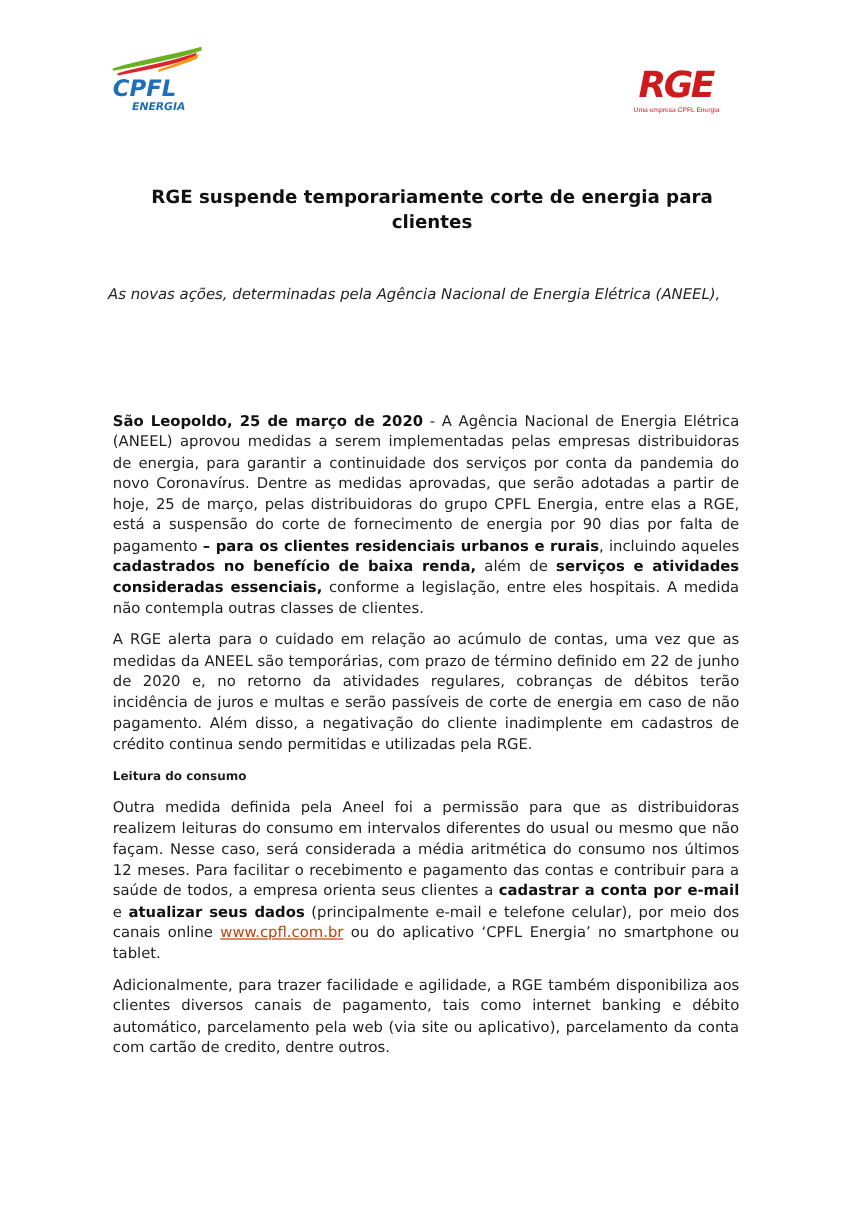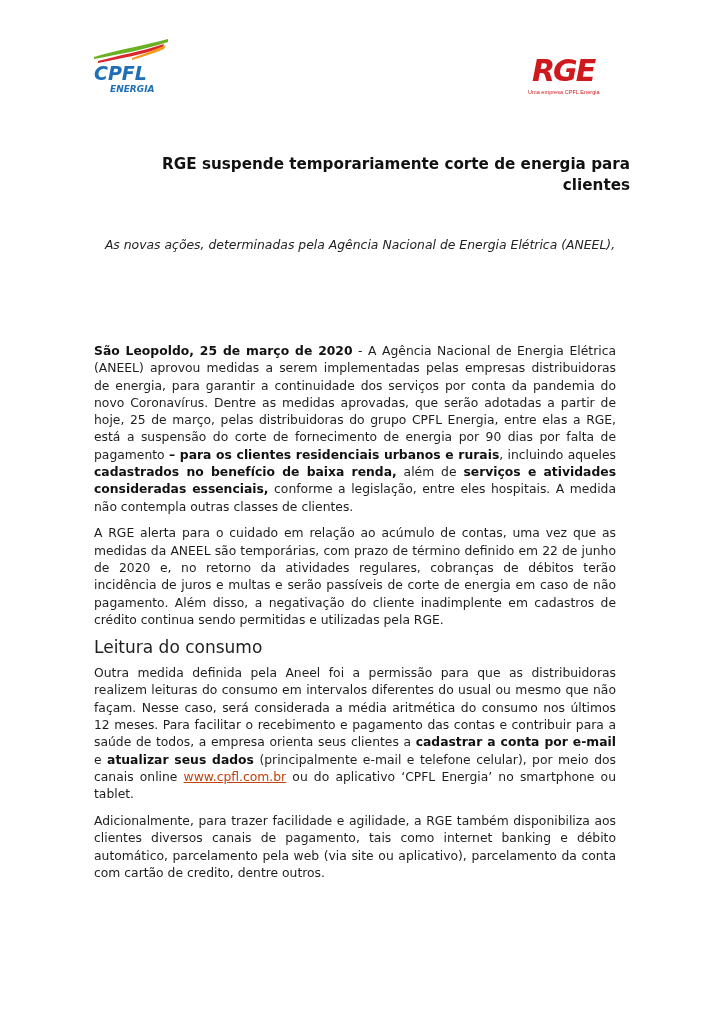"RGE suspende temporariamente corte de" .title { text-align: right -> center }
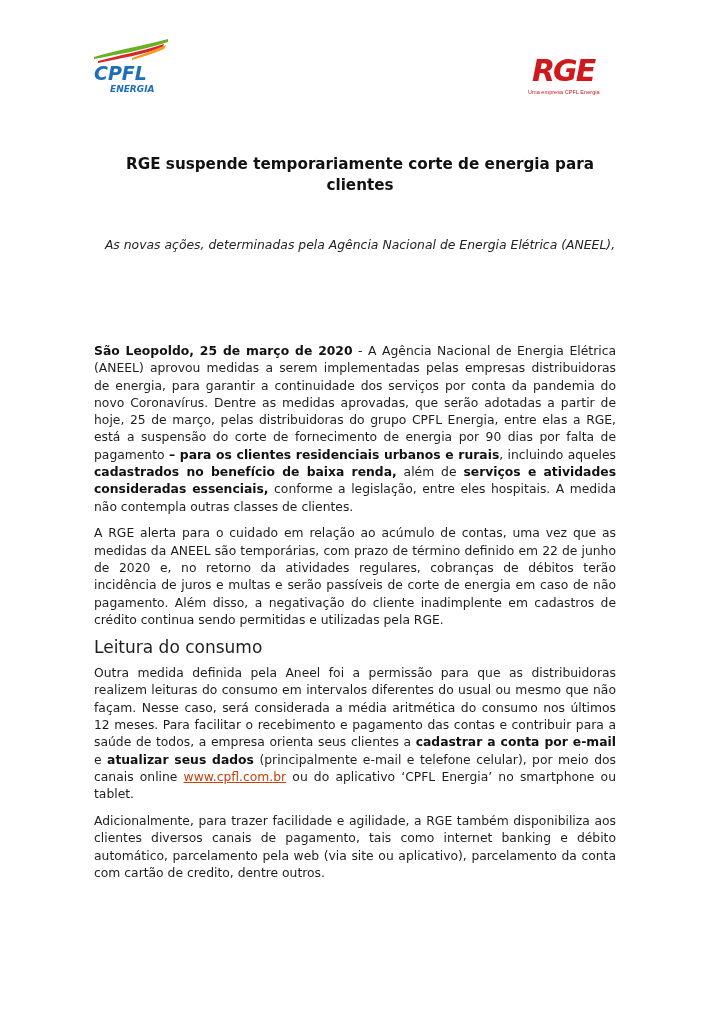"As novas ações, determinadas pela" .subtitle { text-align: center -> left }
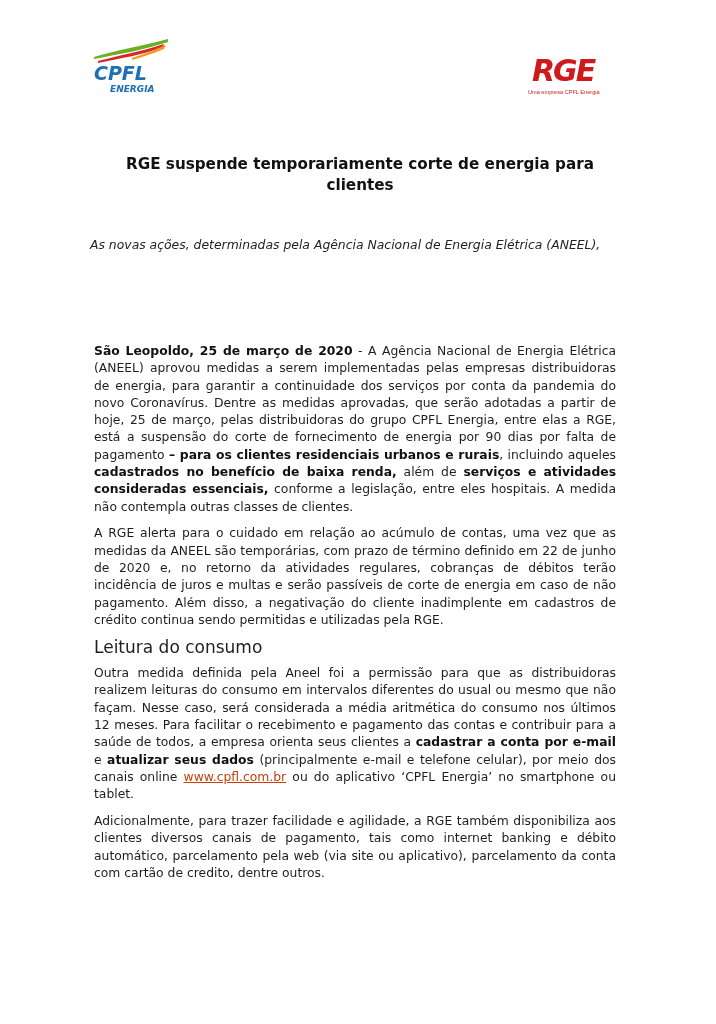"Leitura do consumo" .body h3 { font-size: 17px -> 10px; font-weight: normal -> bold }
